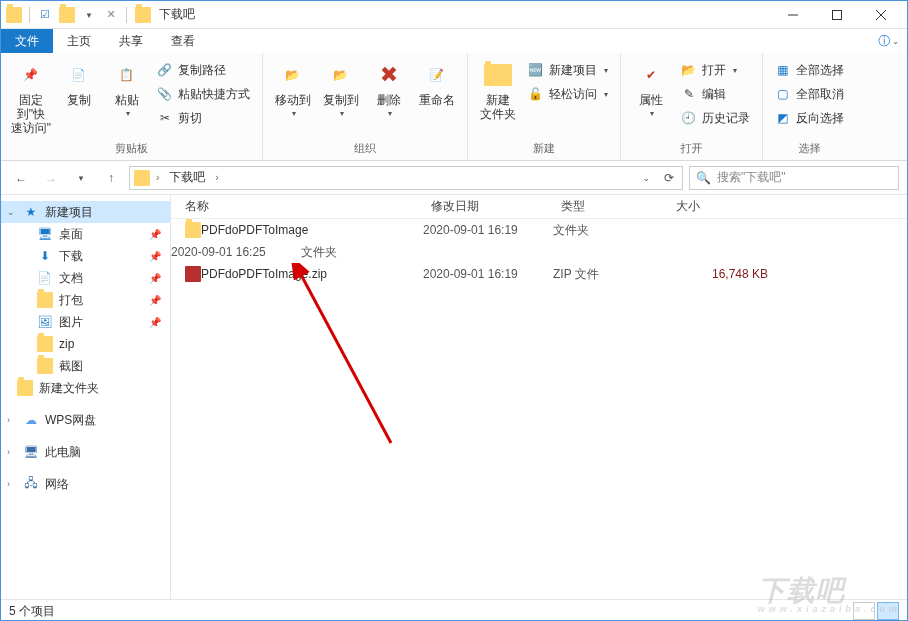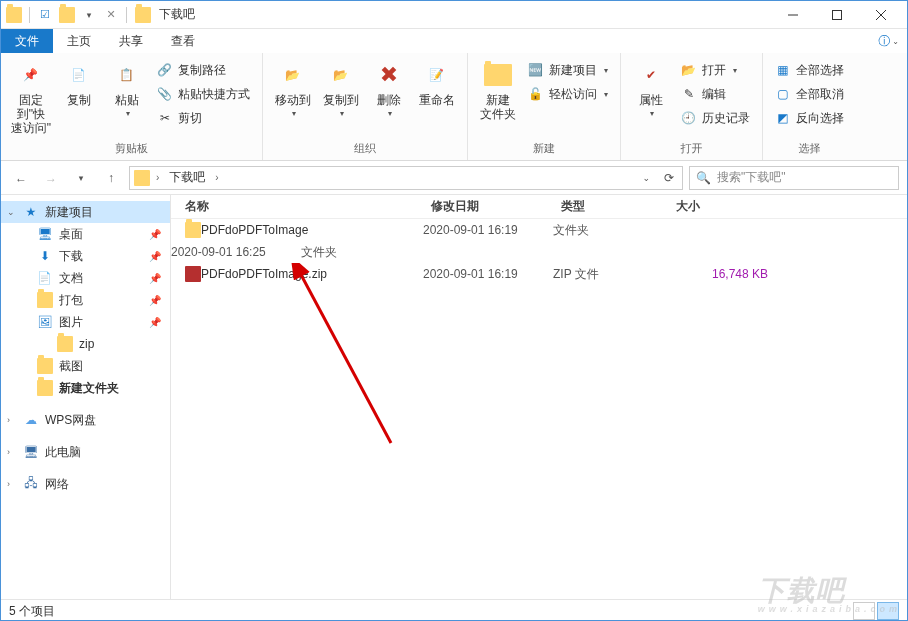"名称" .col { font-weight: bold -> none }
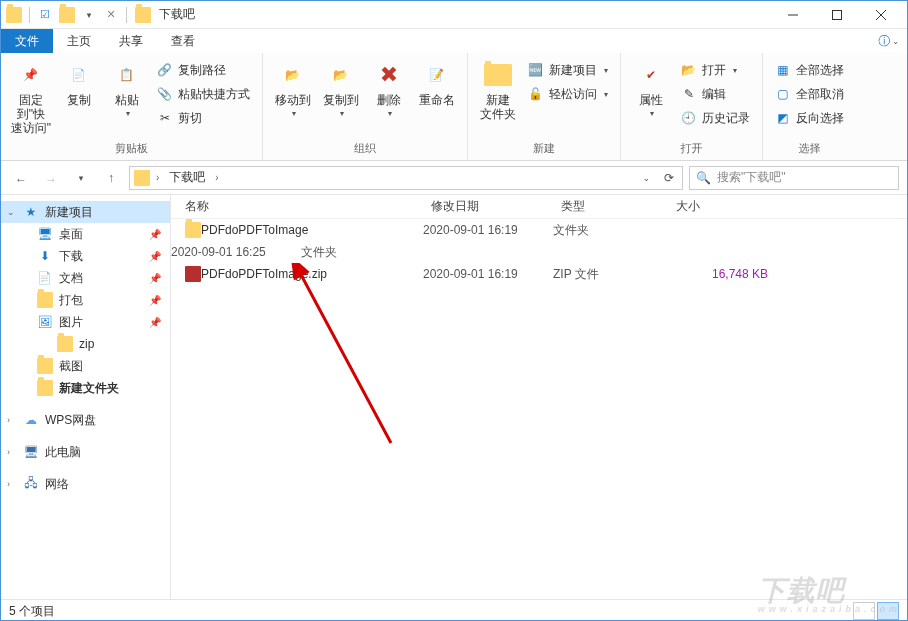"16,748 KB" .row .rs { color: #a21caf -> #7f1d1d }
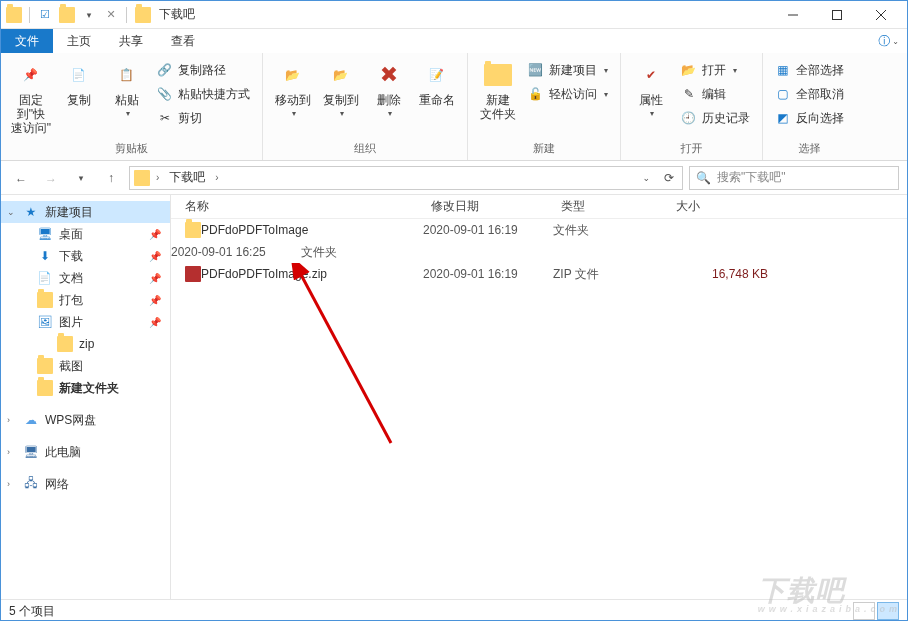"zip" div.nav-item { padding-left: 56px -> 36px }
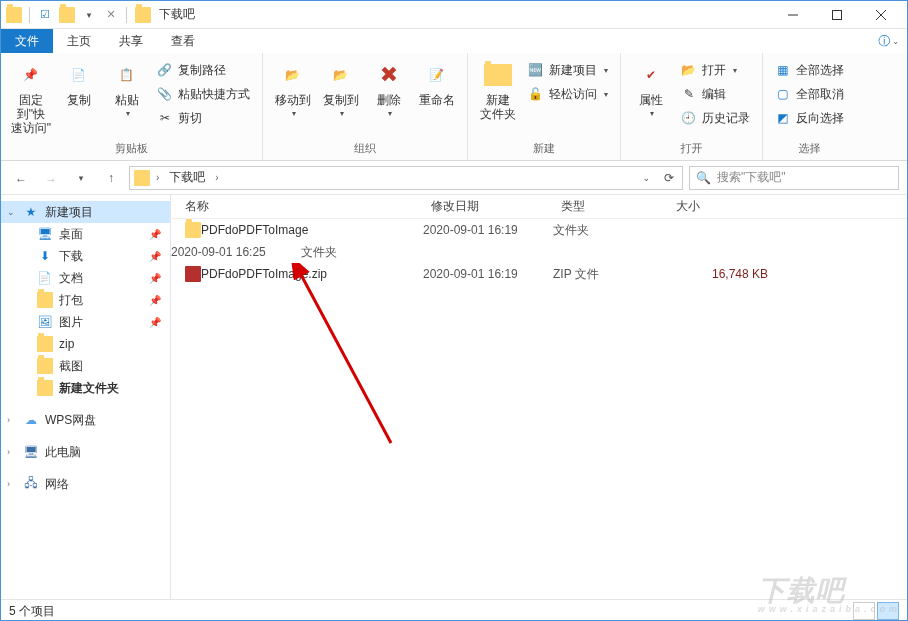"新建文件夹" div.nav-item { font-weight: bold -> none; padding-left: 36px -> 16px }
